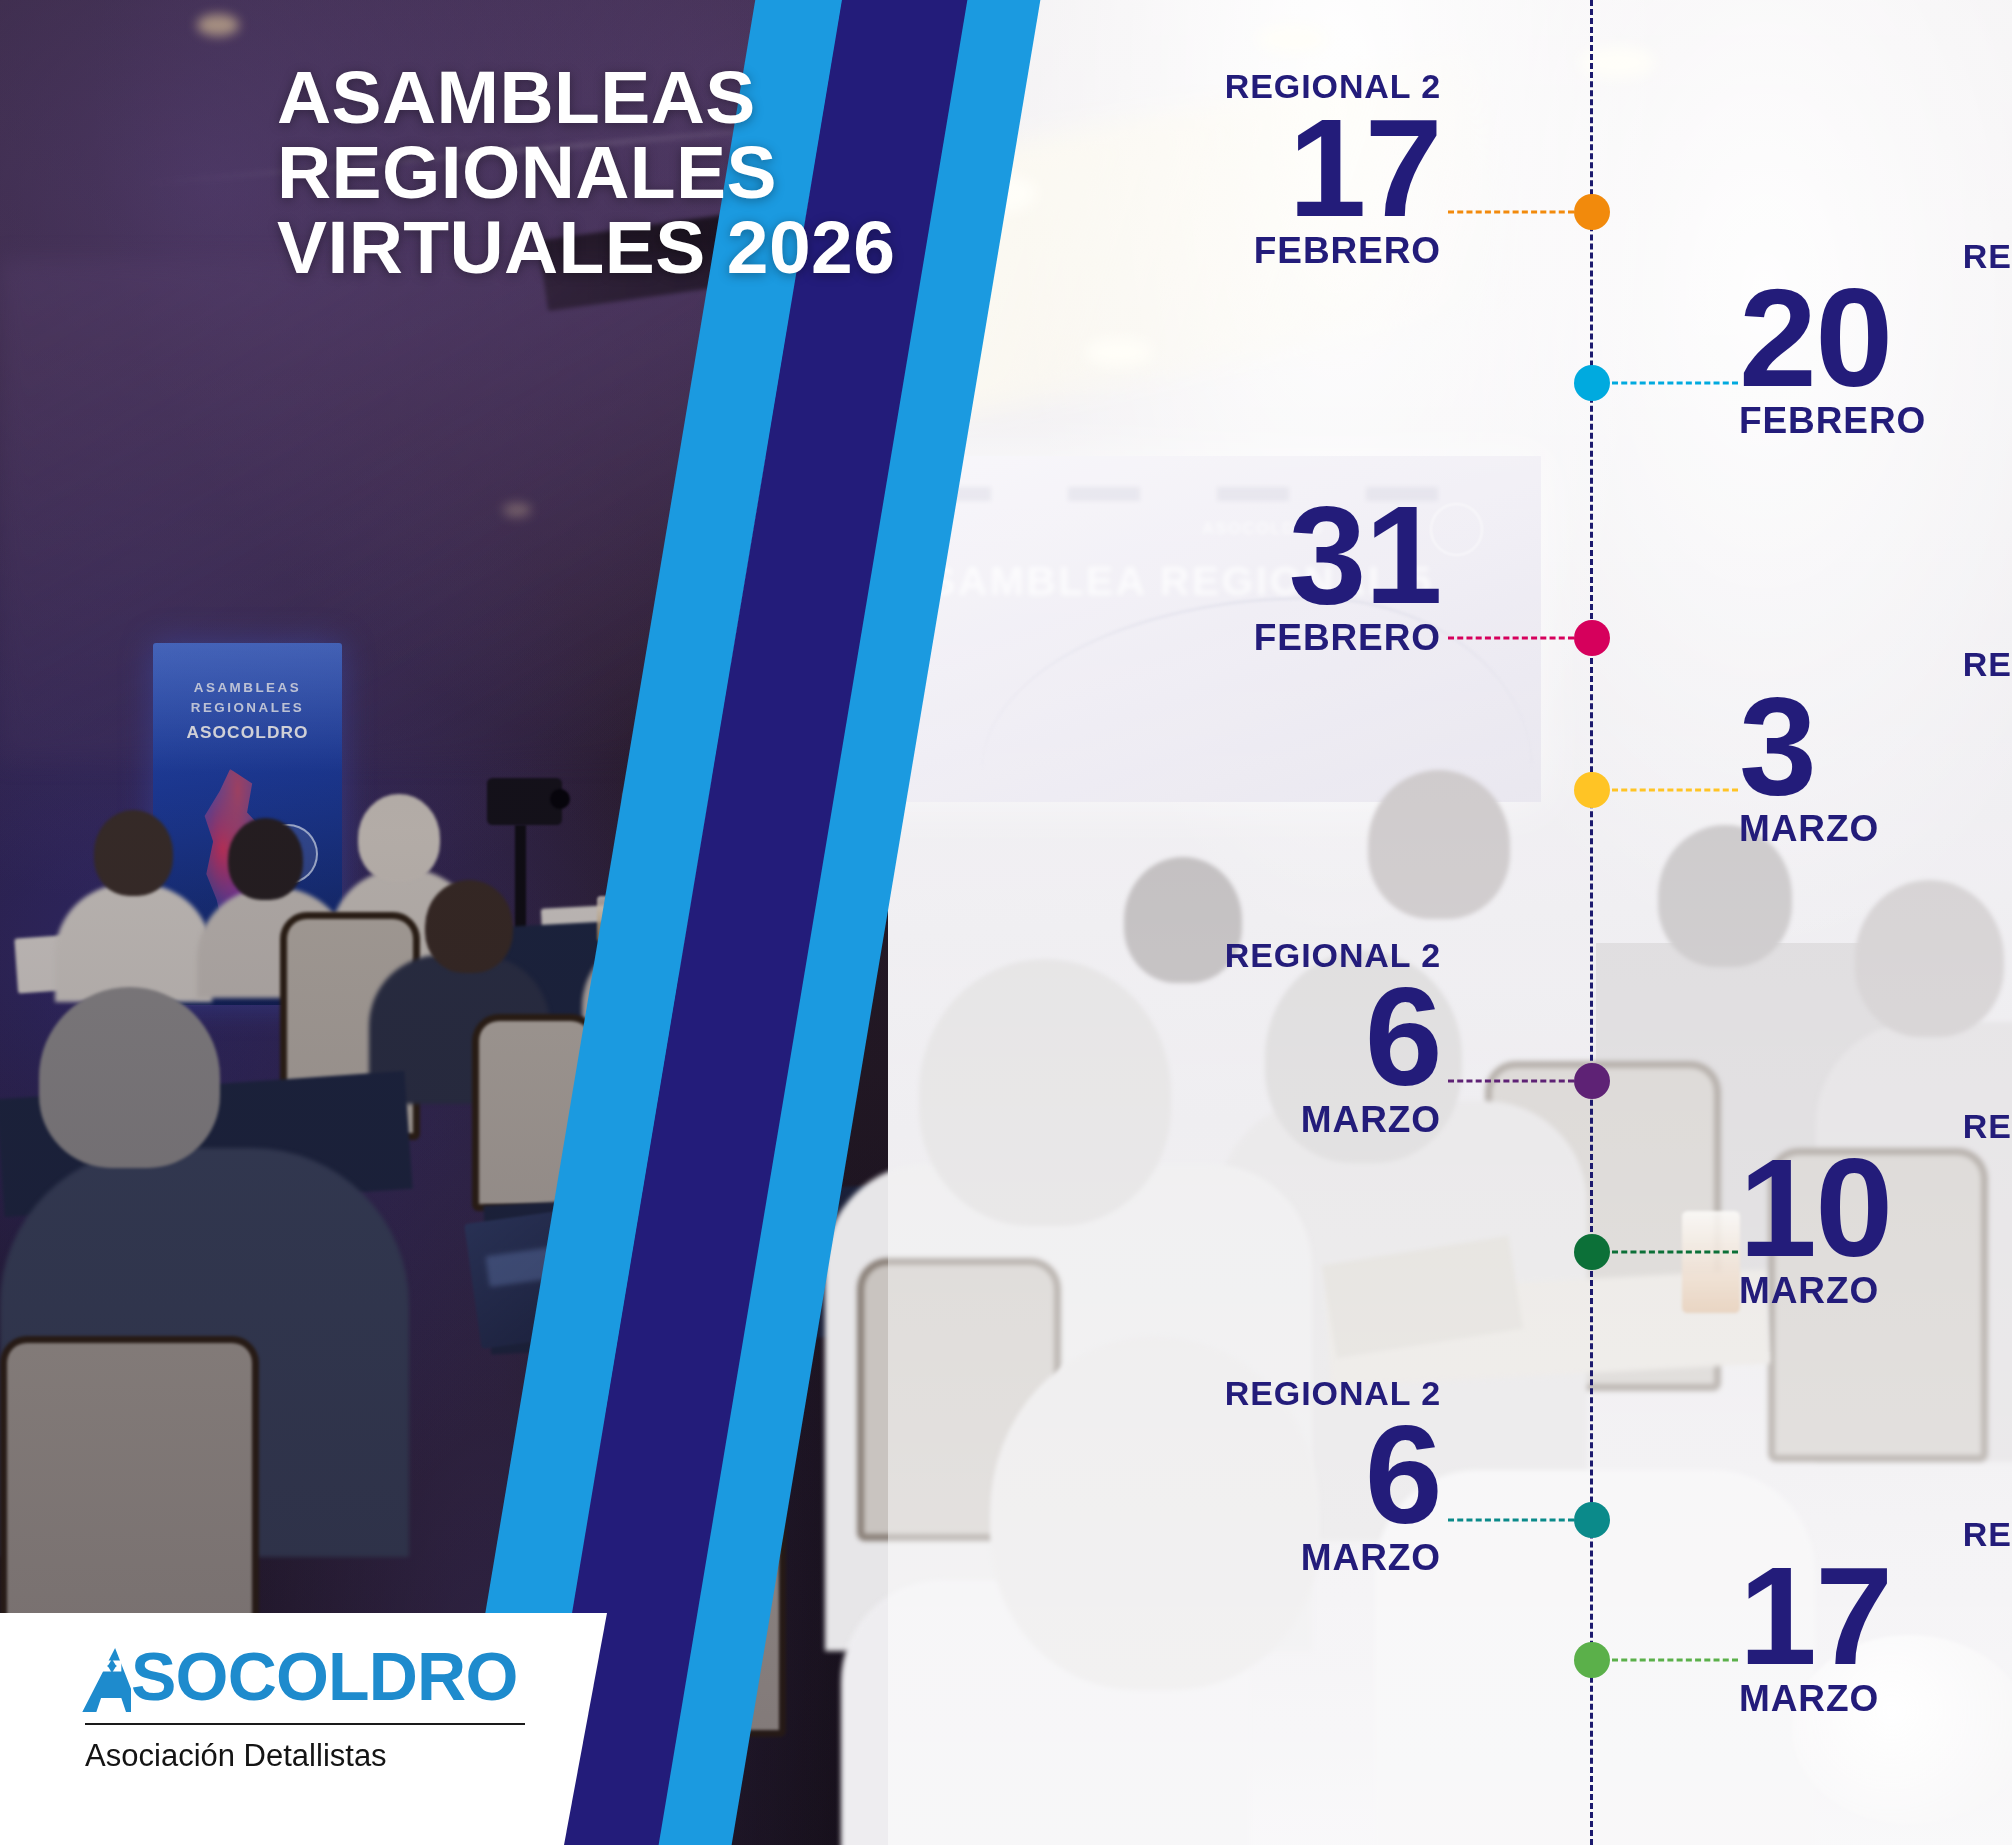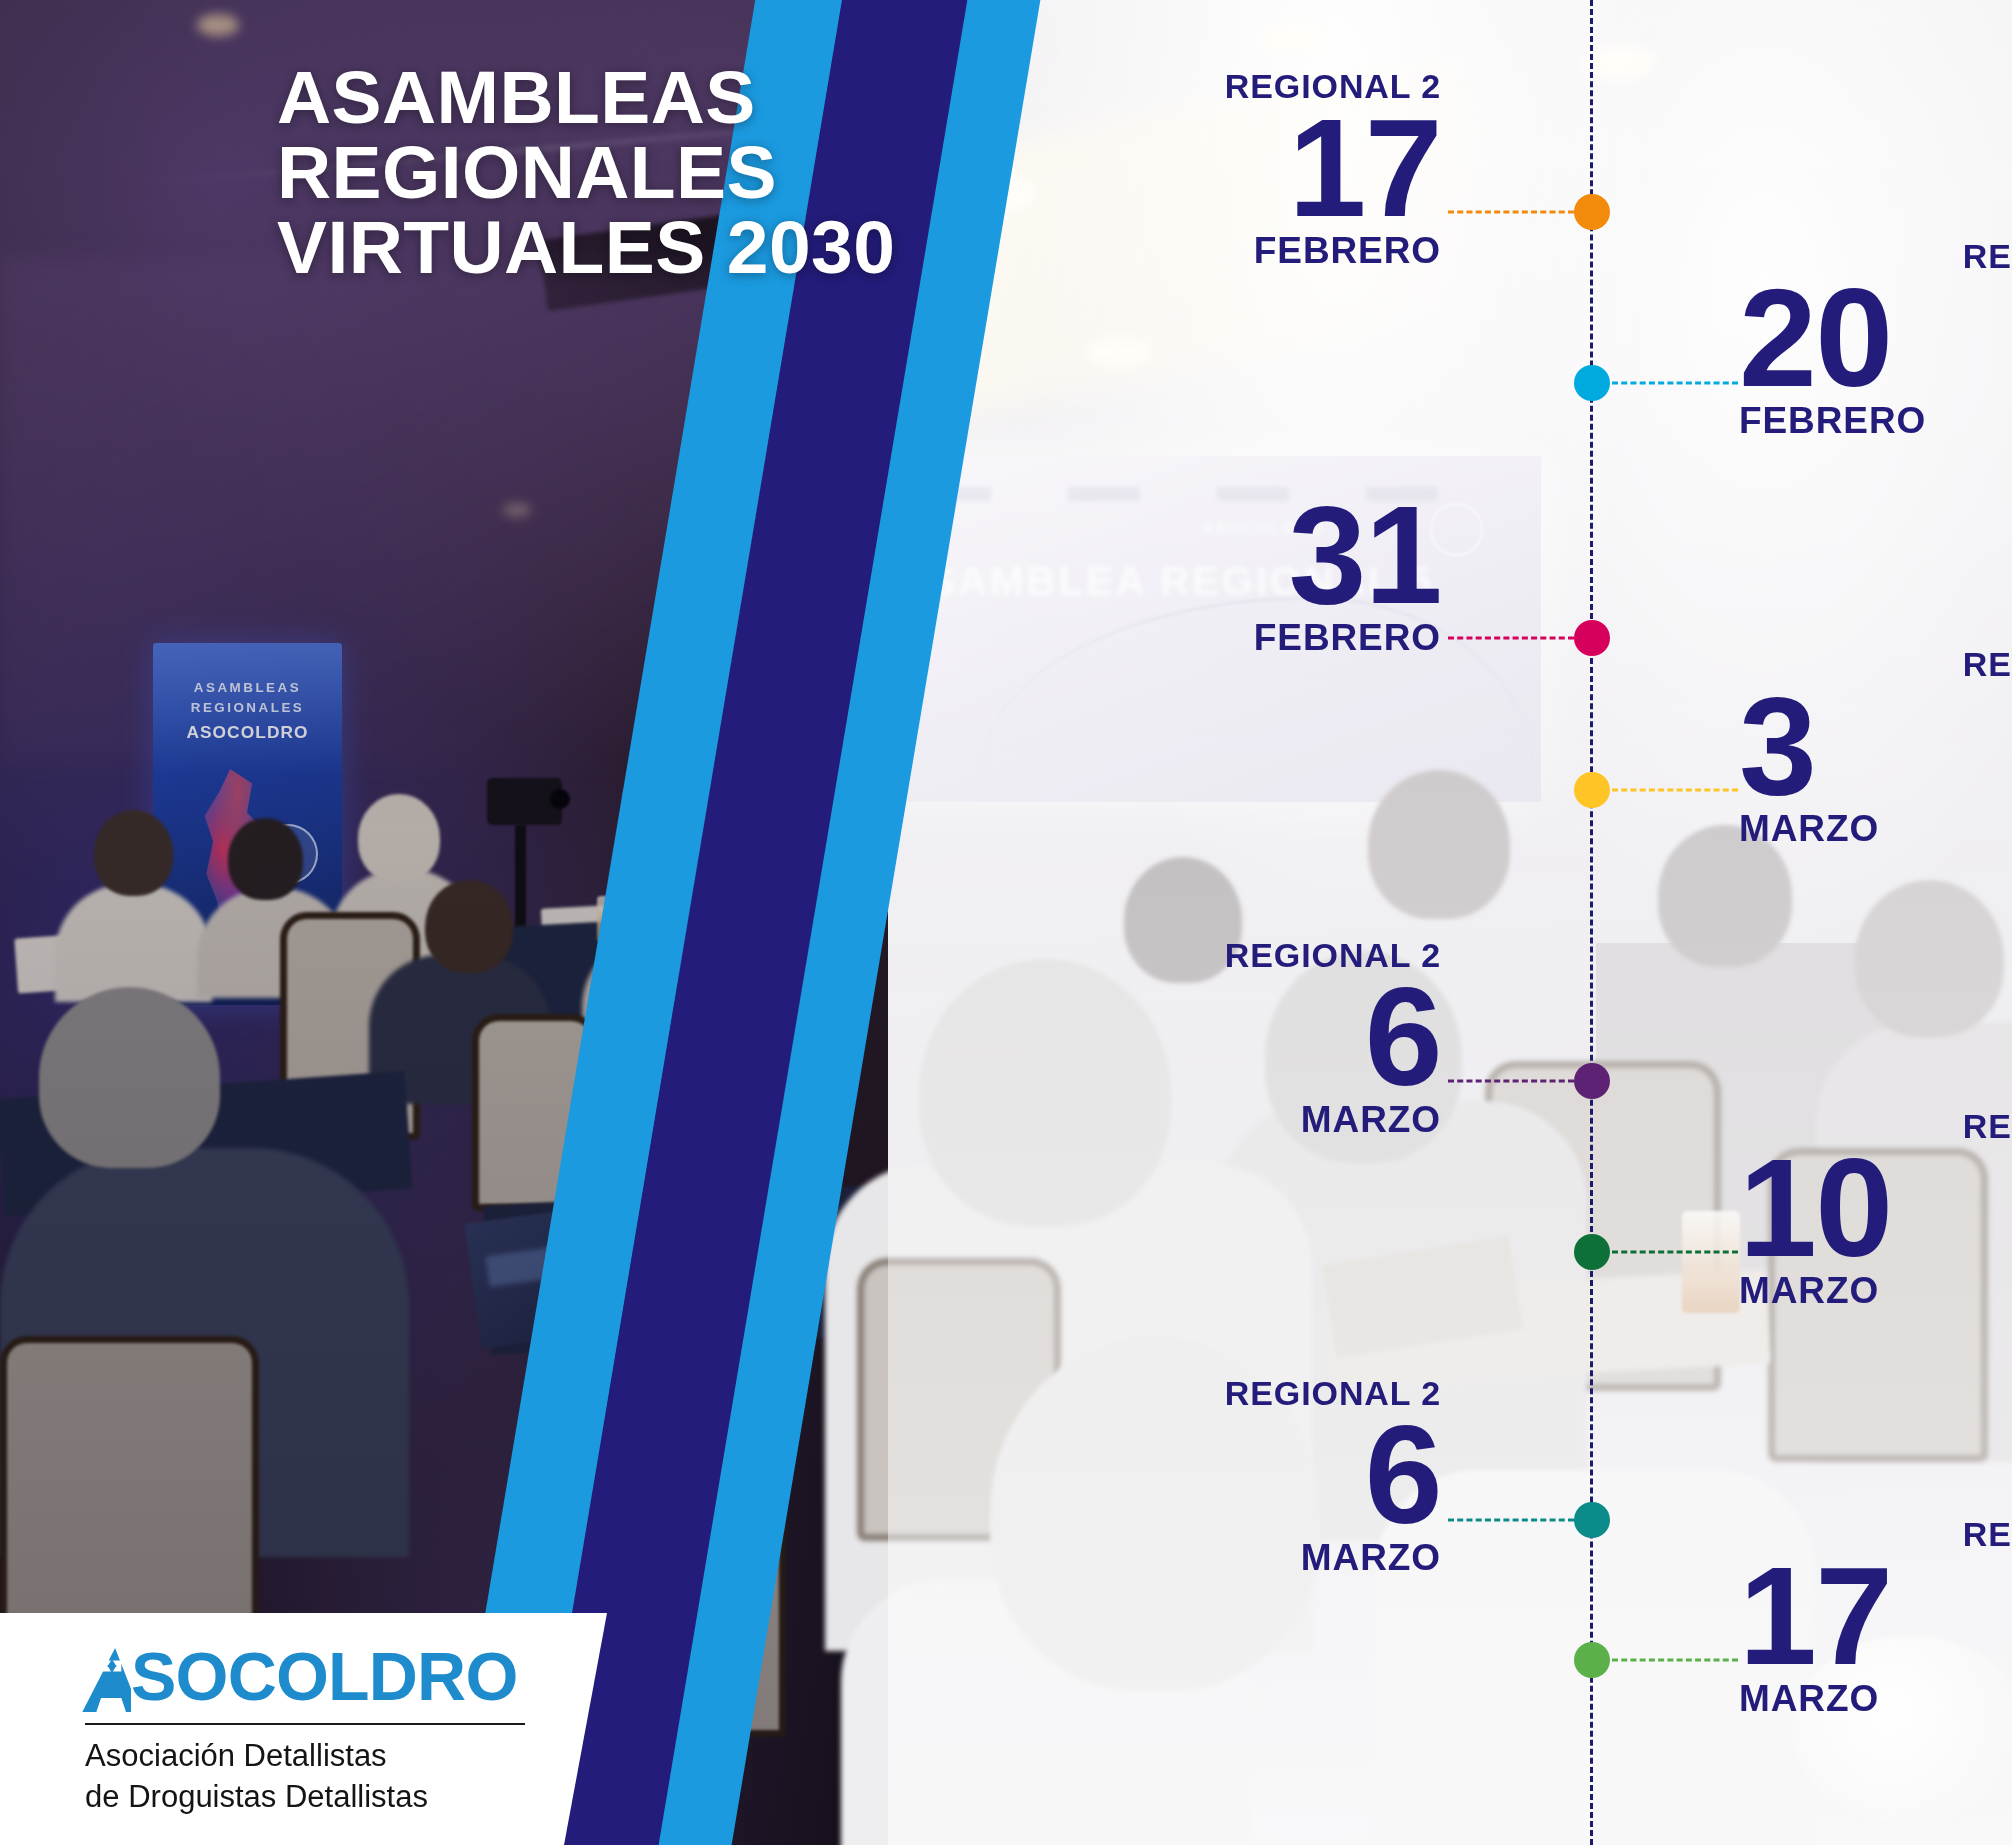"VIRTUALES 2030" div { text: 2030 -> 2026 }
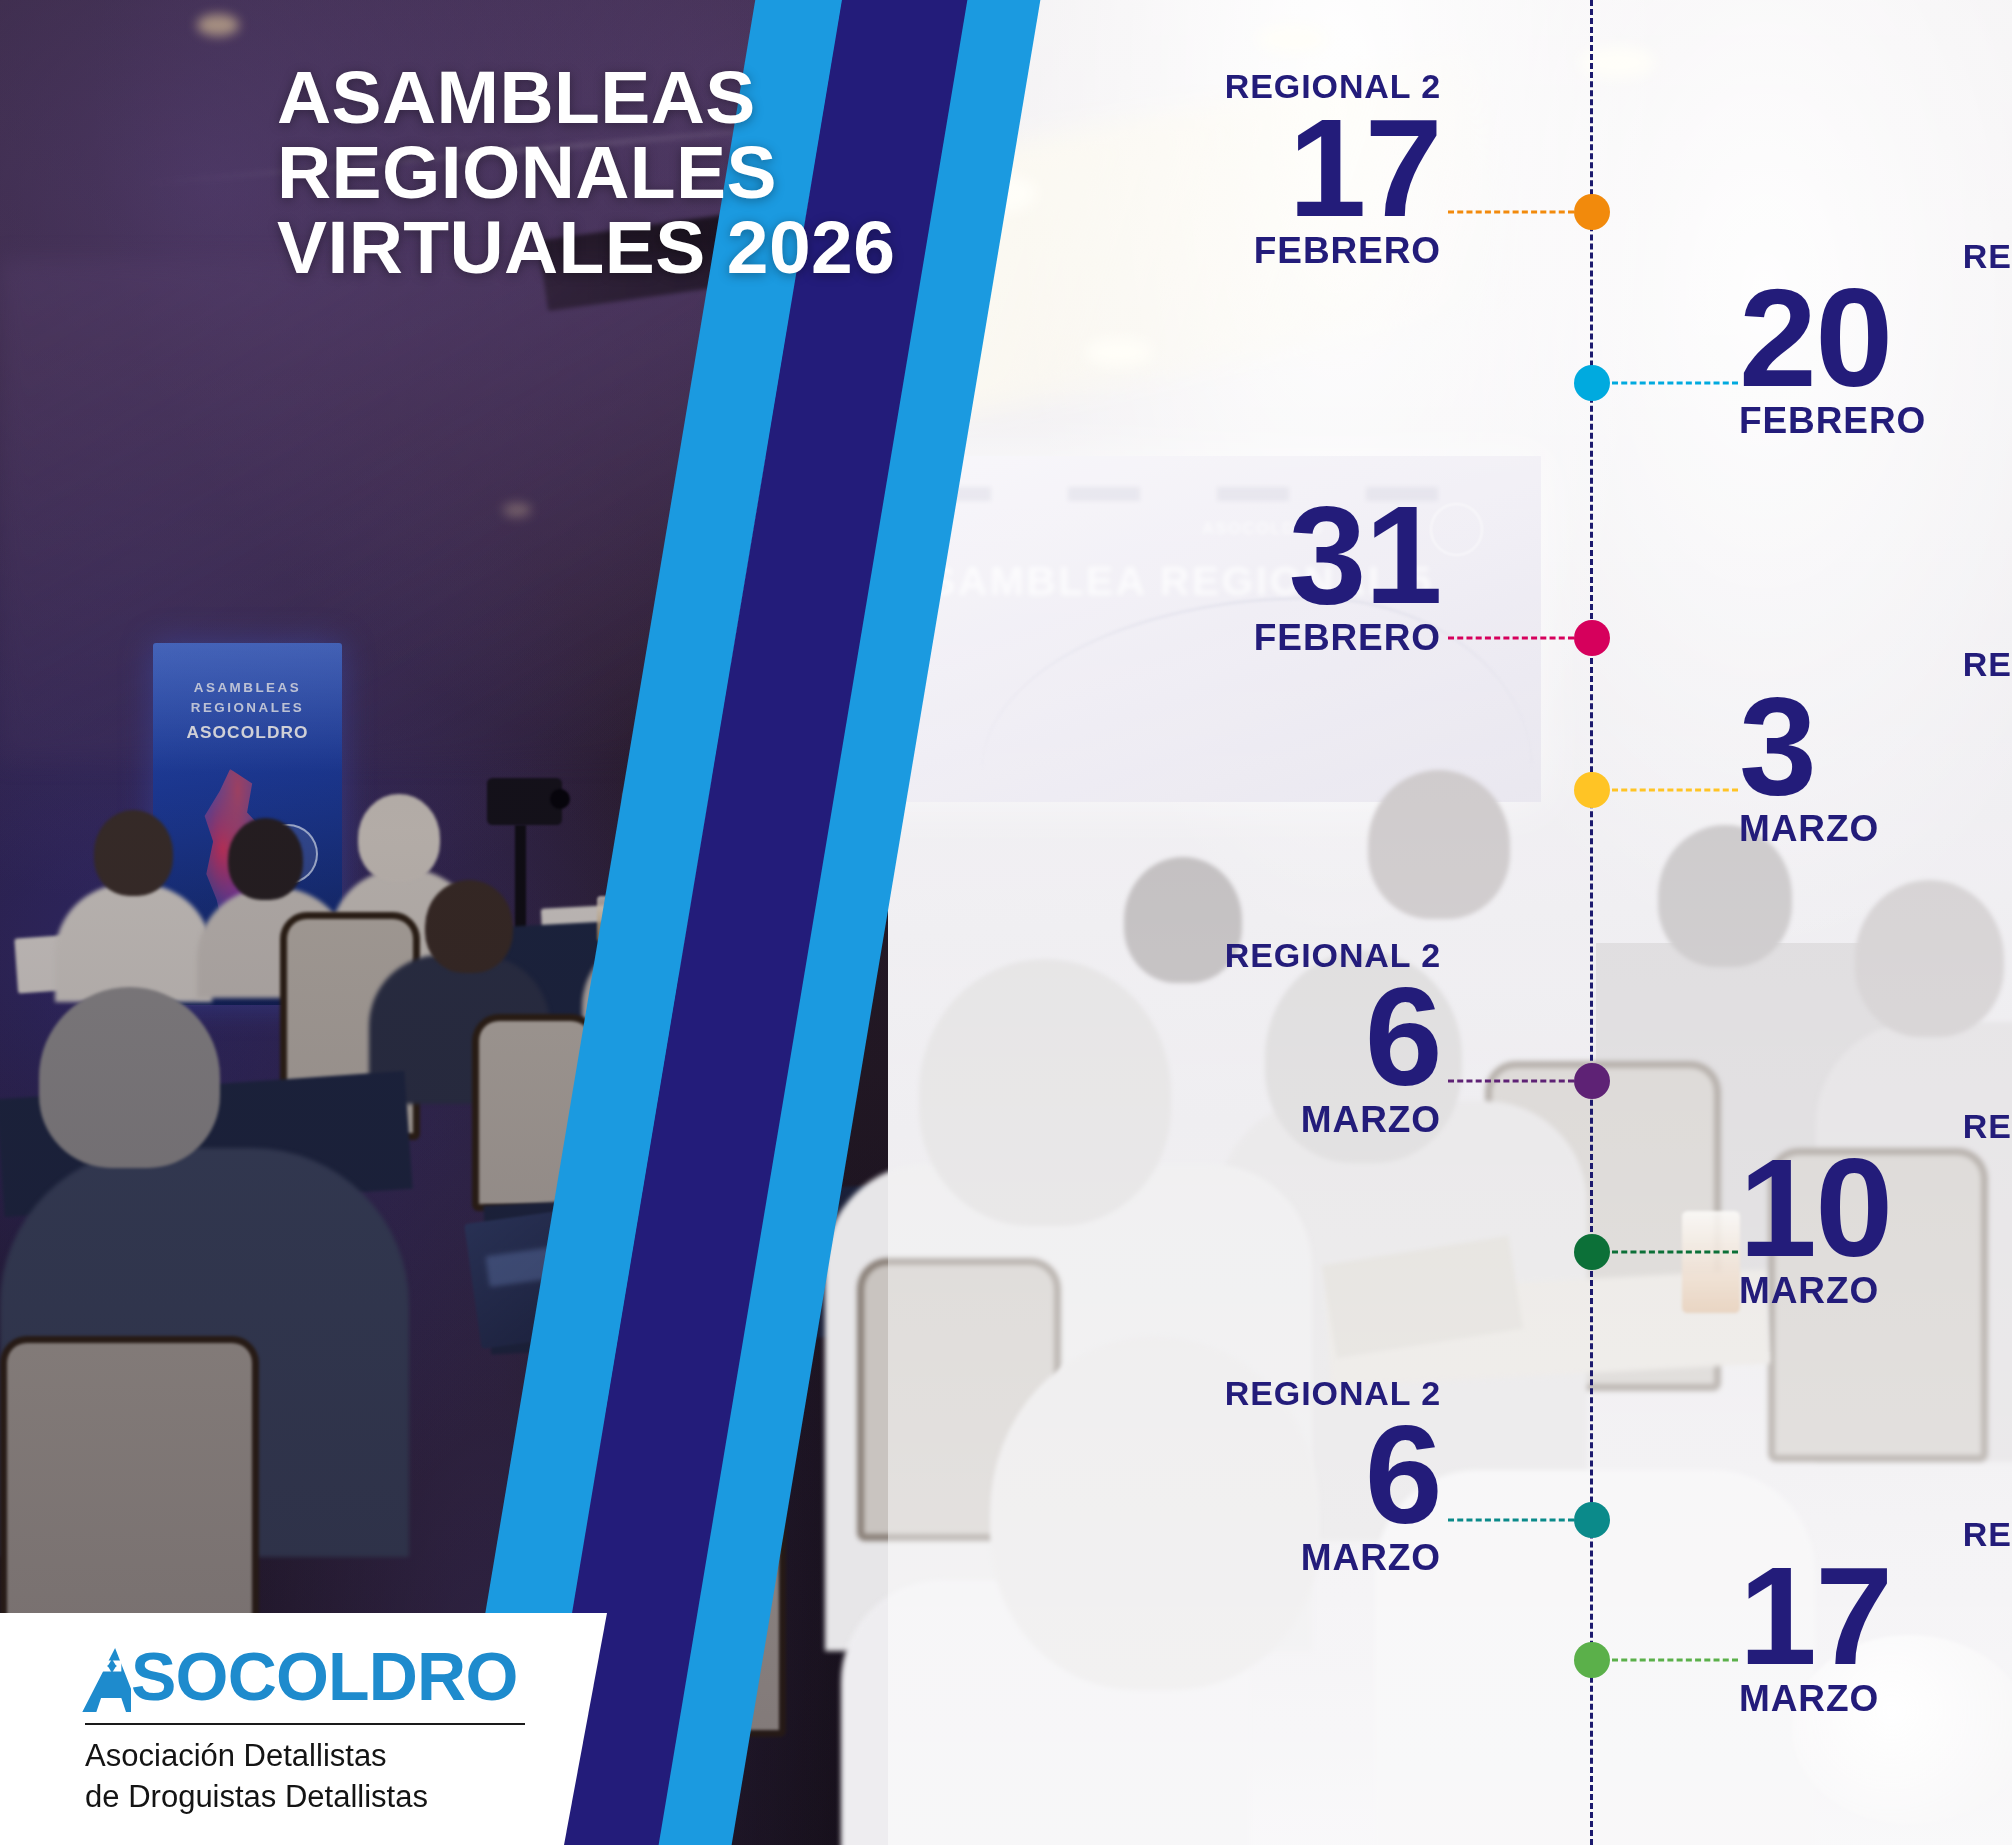"de Droguistas Detallistas" div { html: <div>de Droguistas Detallistas</div> -> none }
